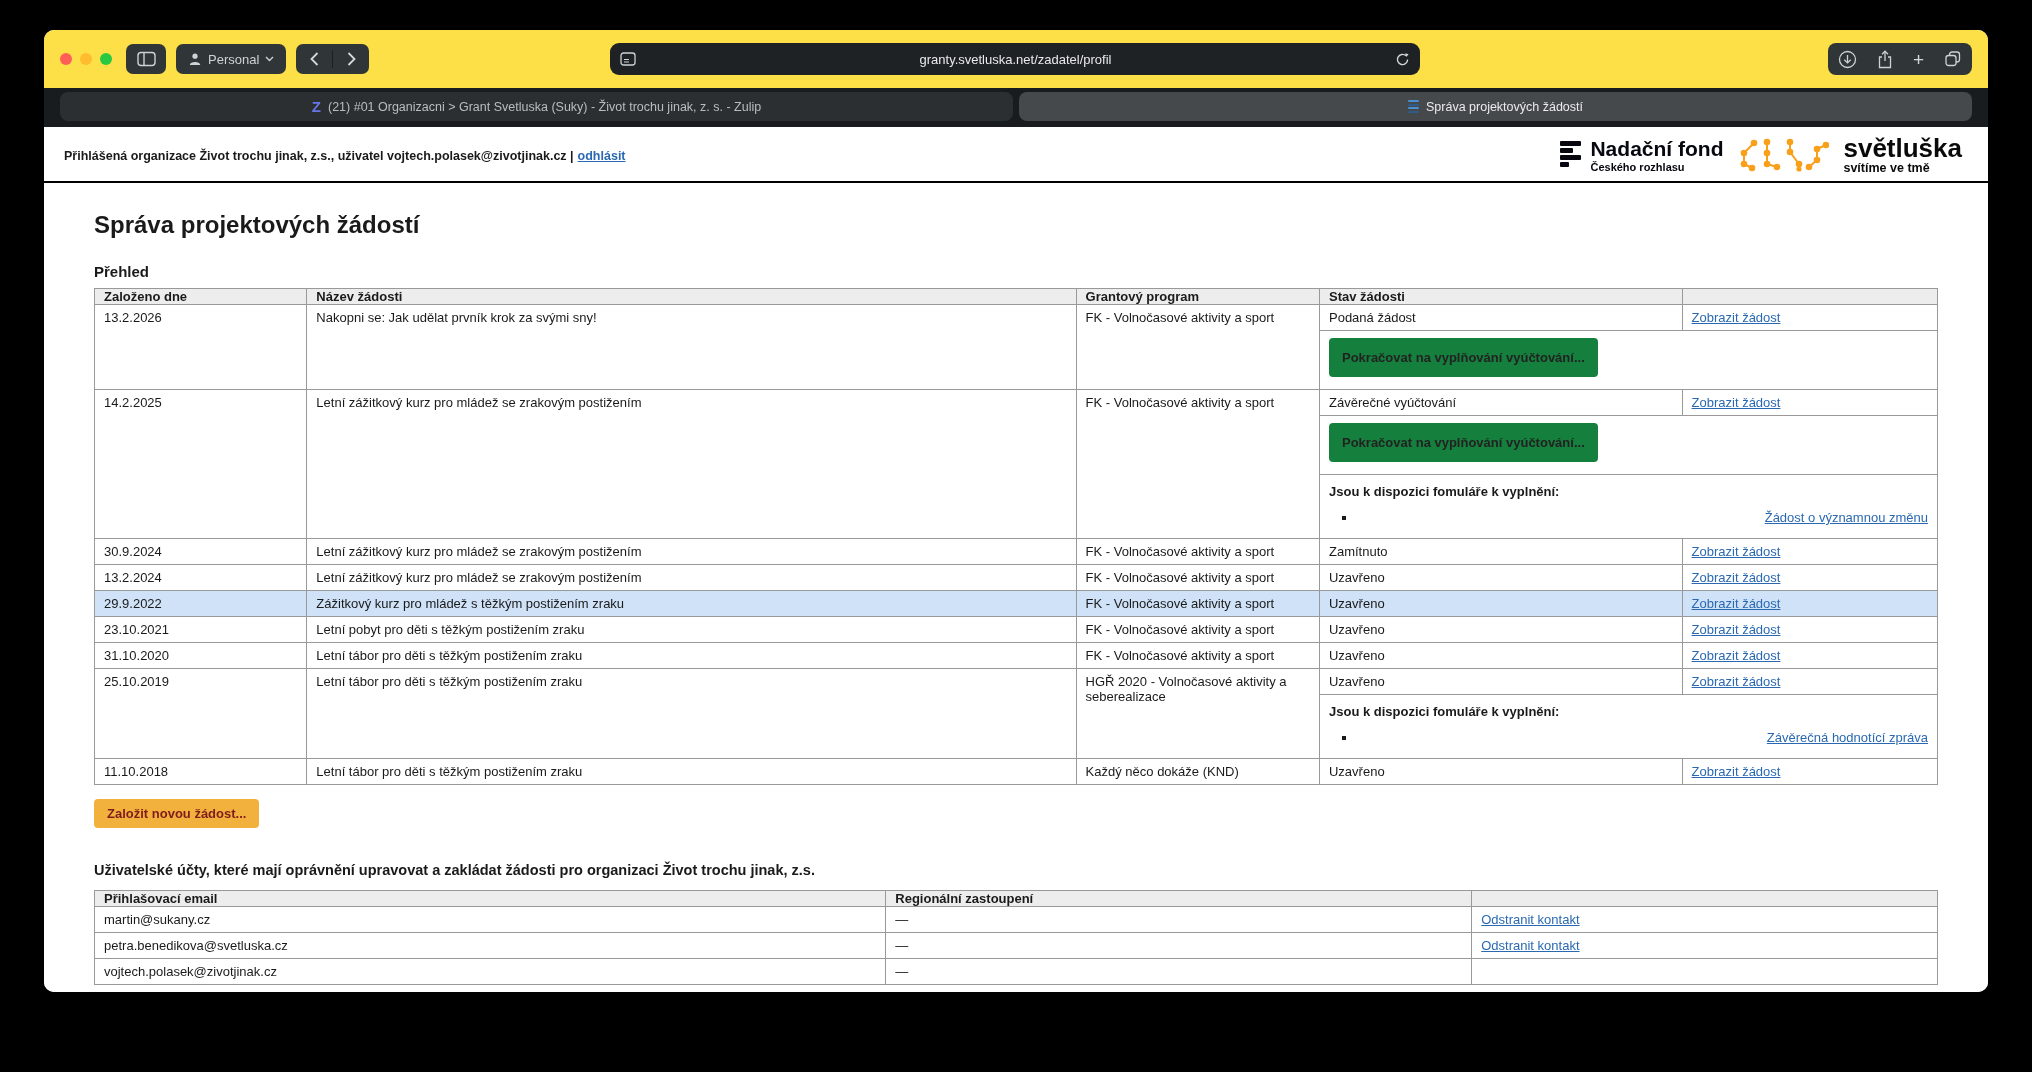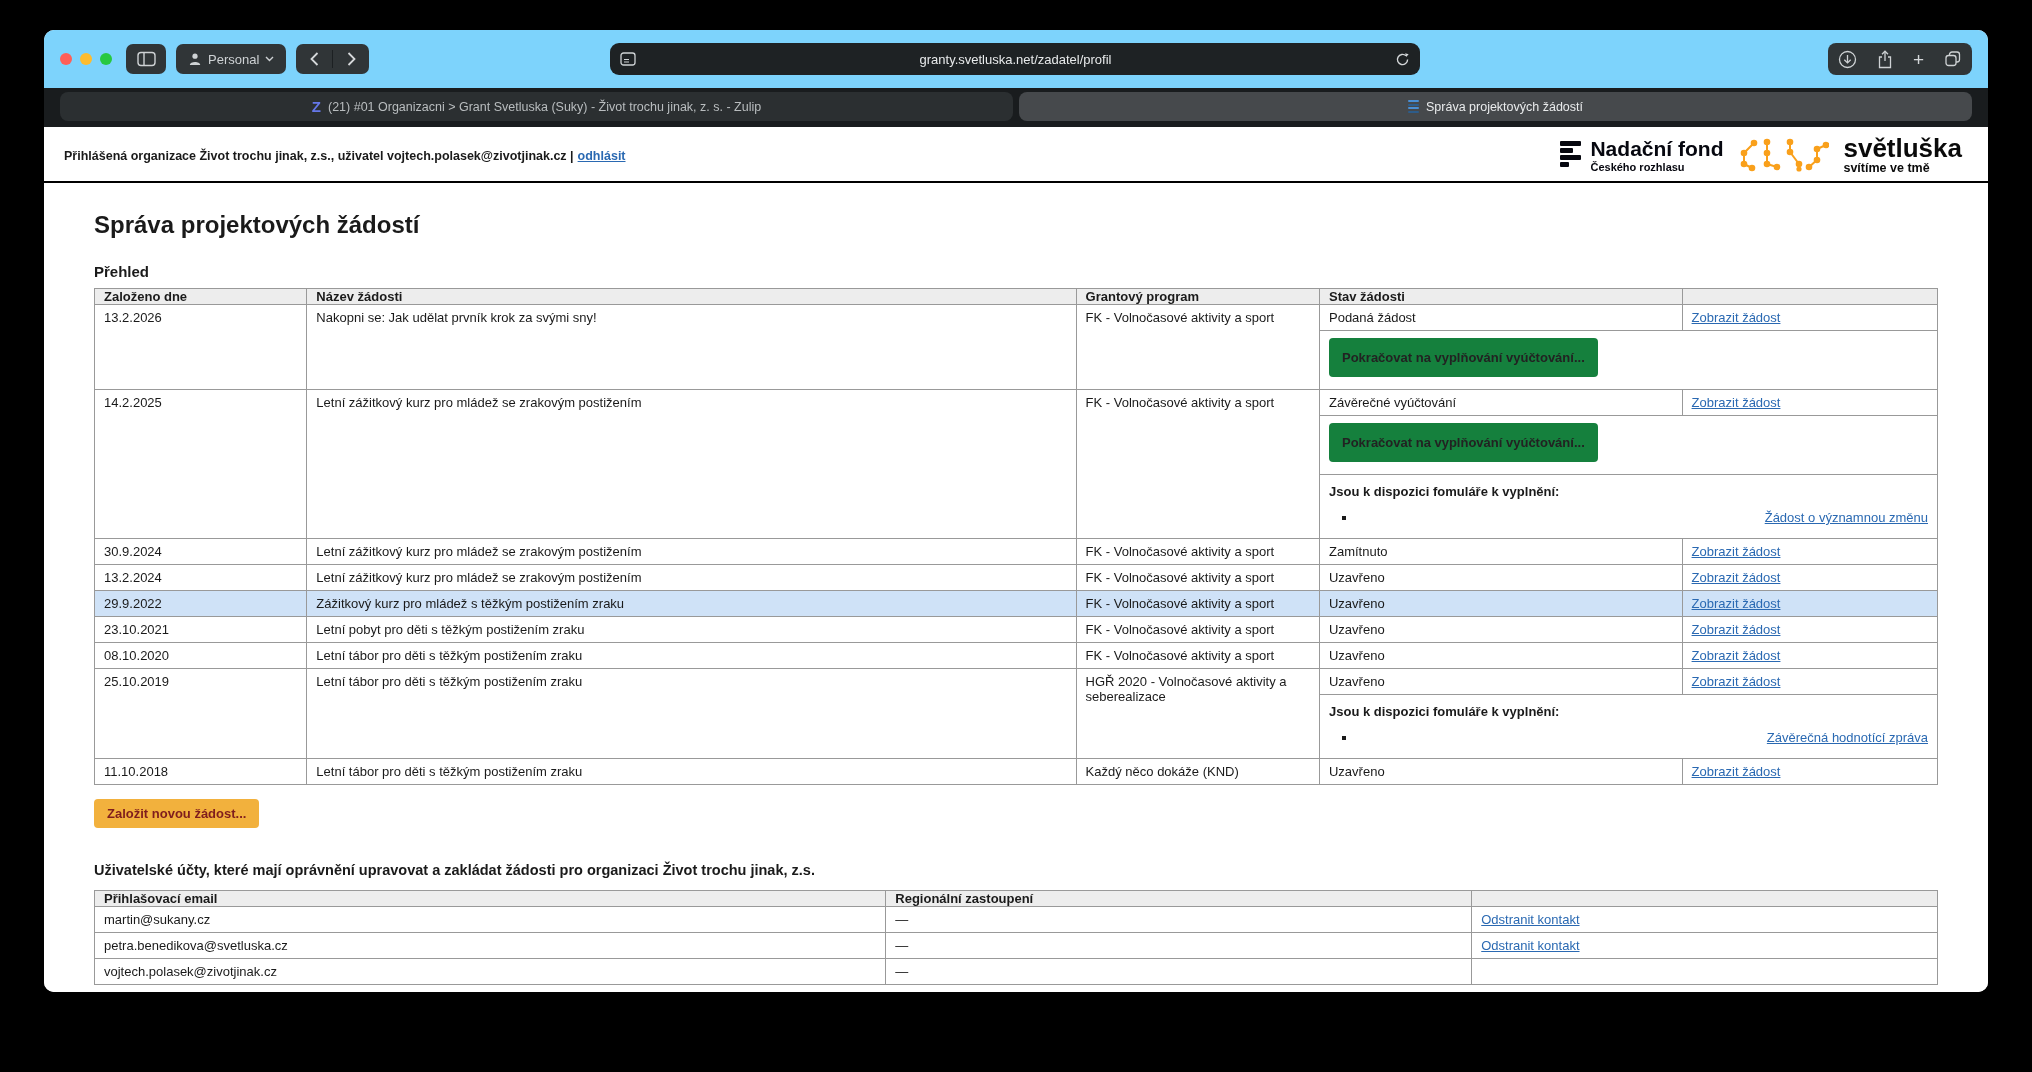"Personal" .toolbar { background: #7dd3fc -> #fde047 }
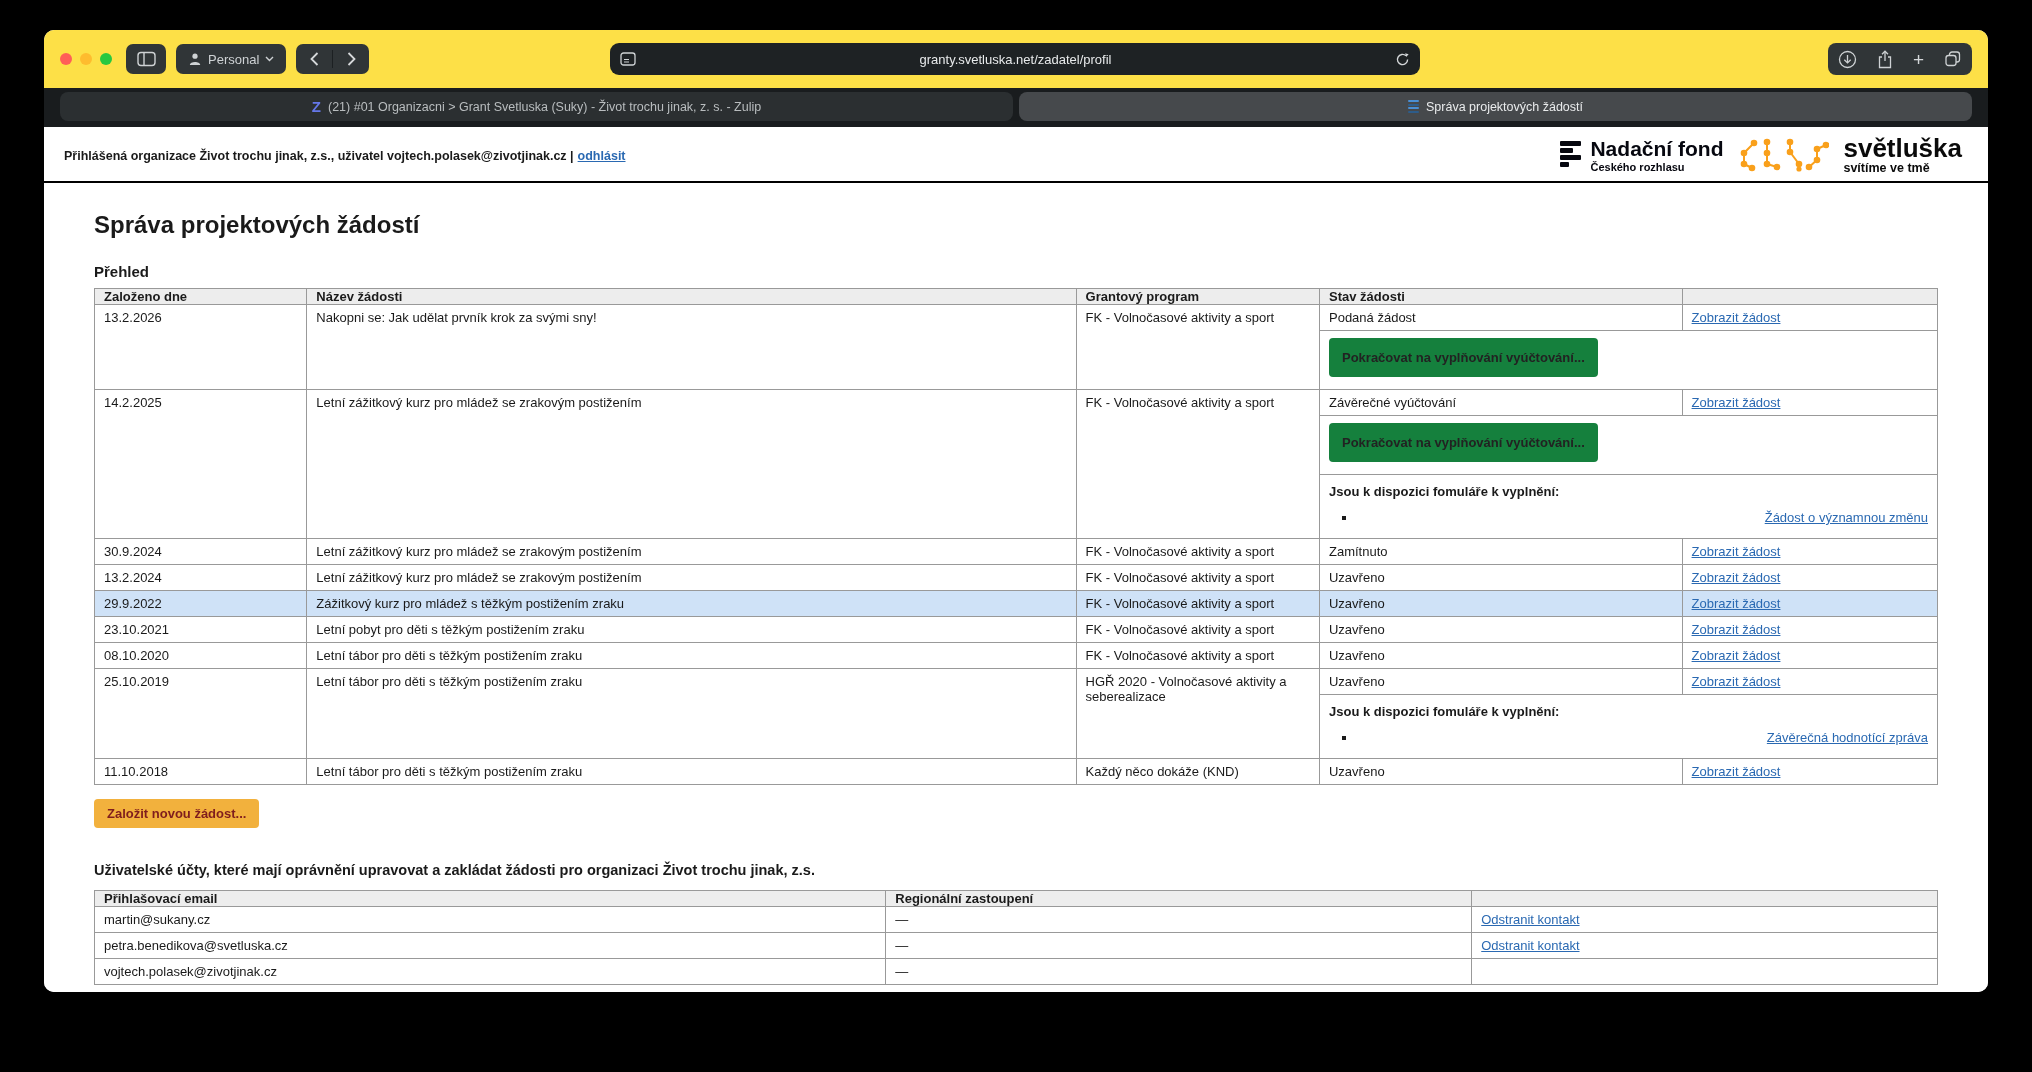"08.10.2020" td { text: 08.10.2020 -> 31.10.2020 }
